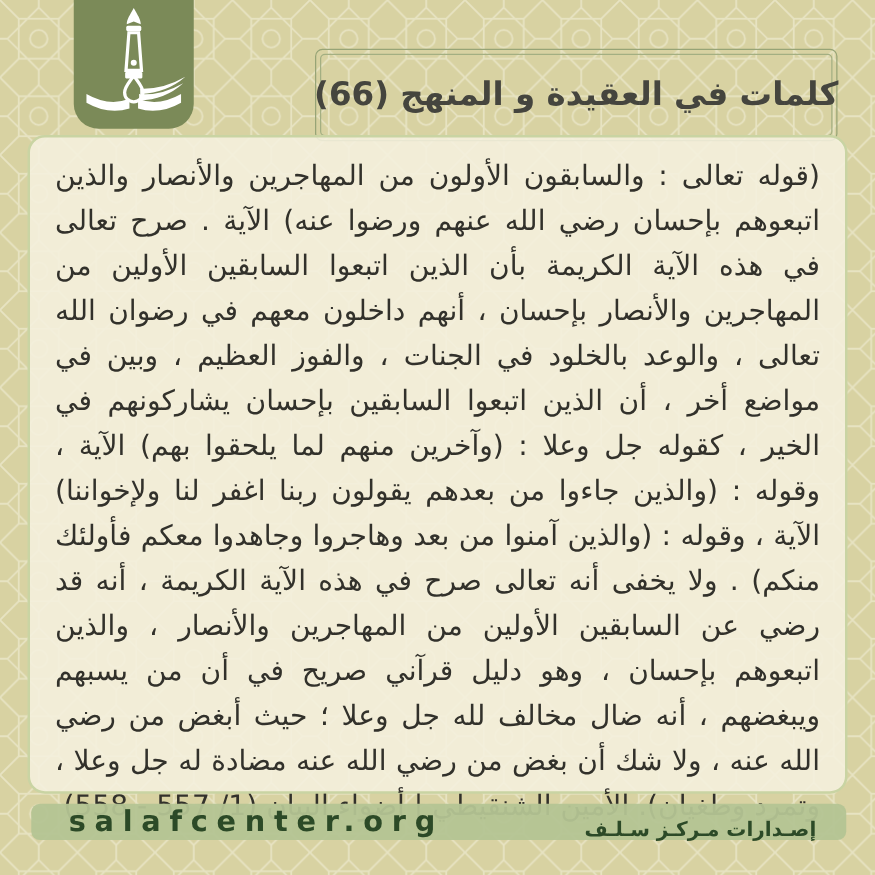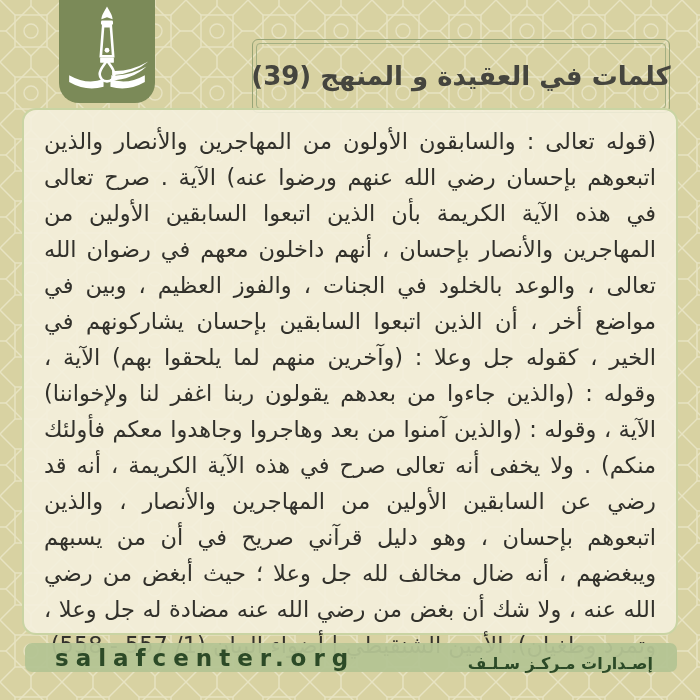"كلمات في العقيدة و المنهج" span.title-text { text: 39 -> 66 }
